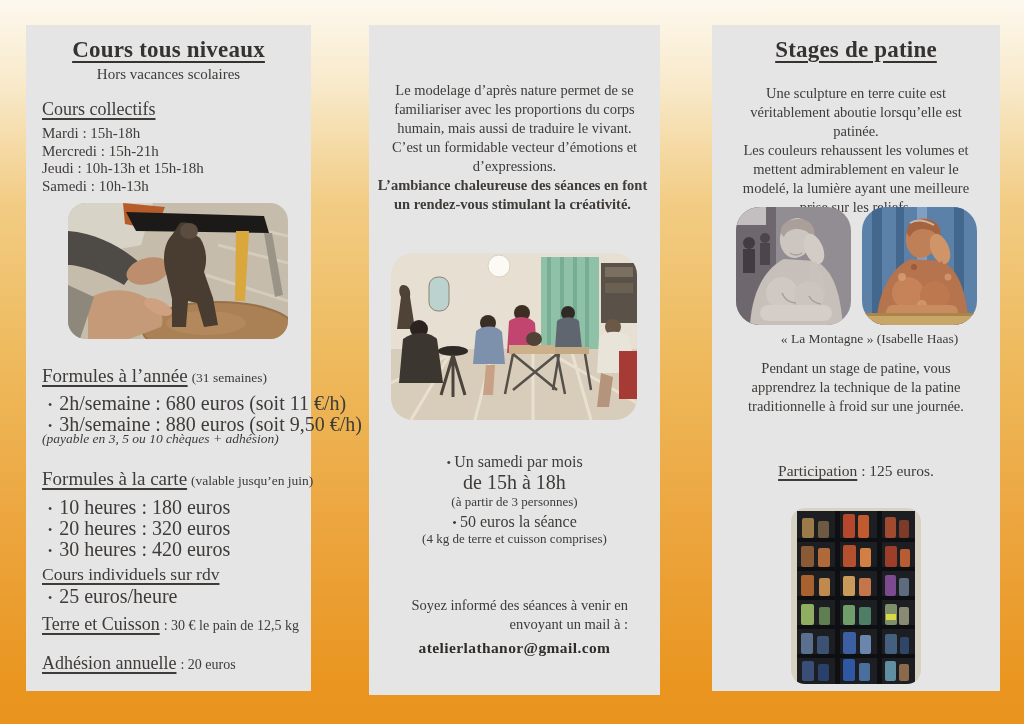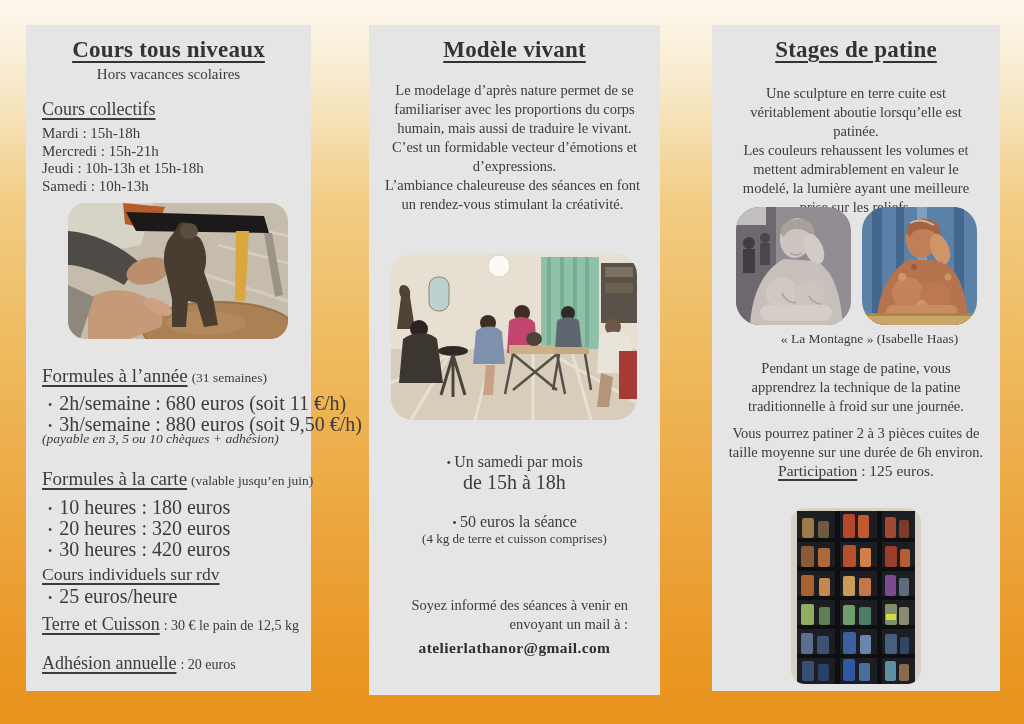"Modèle vivant" div.blk { html: <div> <span>Modèle vivant</span> </div> -> none }
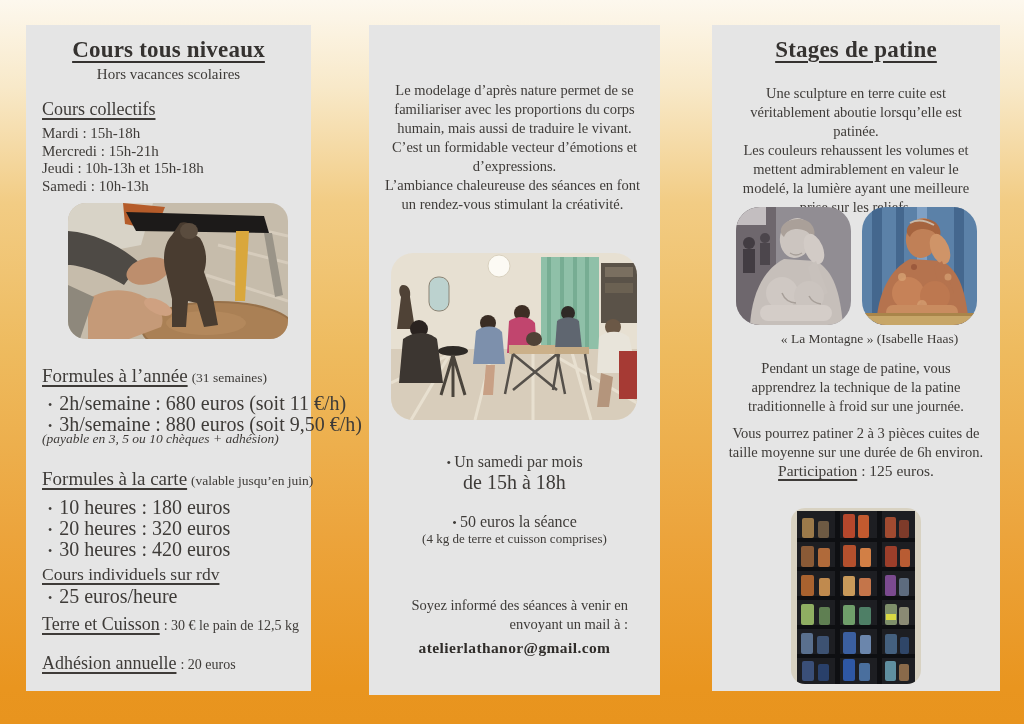"L’ambiance chaleureuse des séances en" div.blk { font-weight: none -> bold }
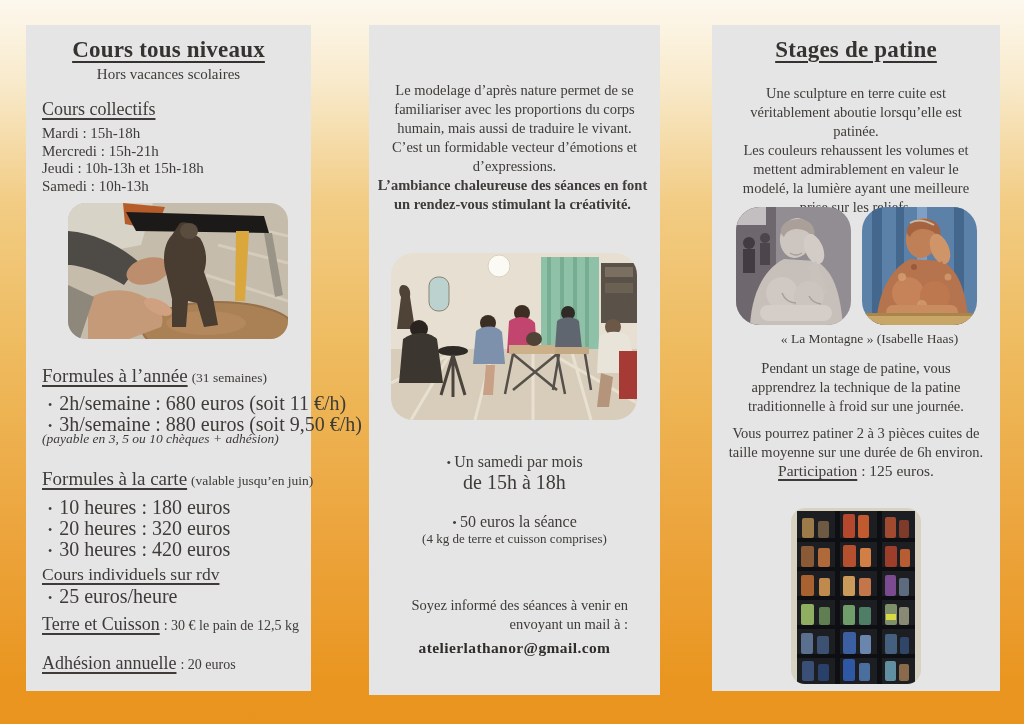"Vous pourrez patiner 2 à" div.blk { html: <div>Vous pourrez patiner 2 à 3 pièces cuites de taille moyenne sur une durée de 6h environ.</div> -> none }
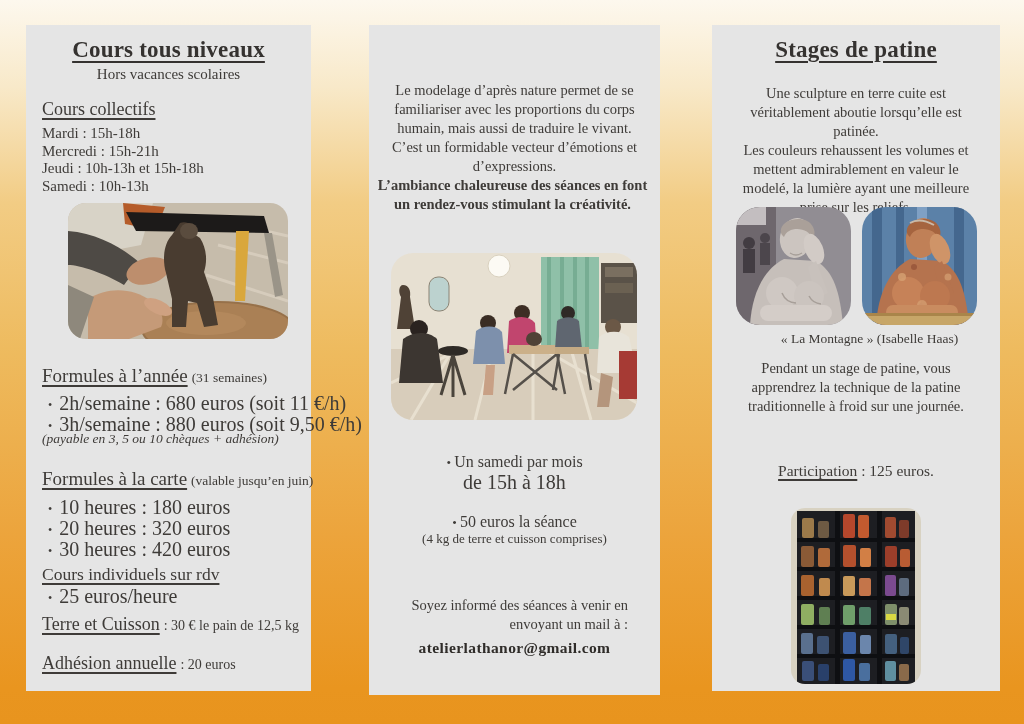"(à partir de 3 personnes)" div.small13 { html: none -> <div>(à partir de 3 personnes)</div> }
